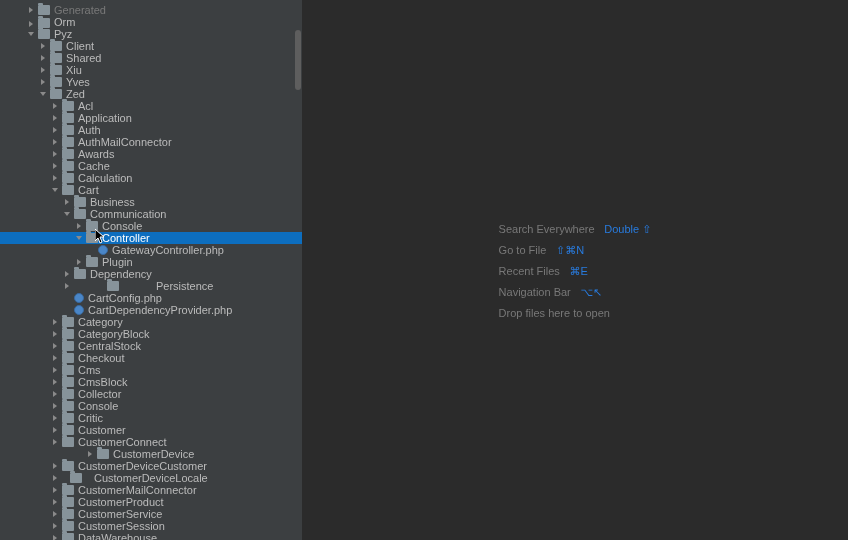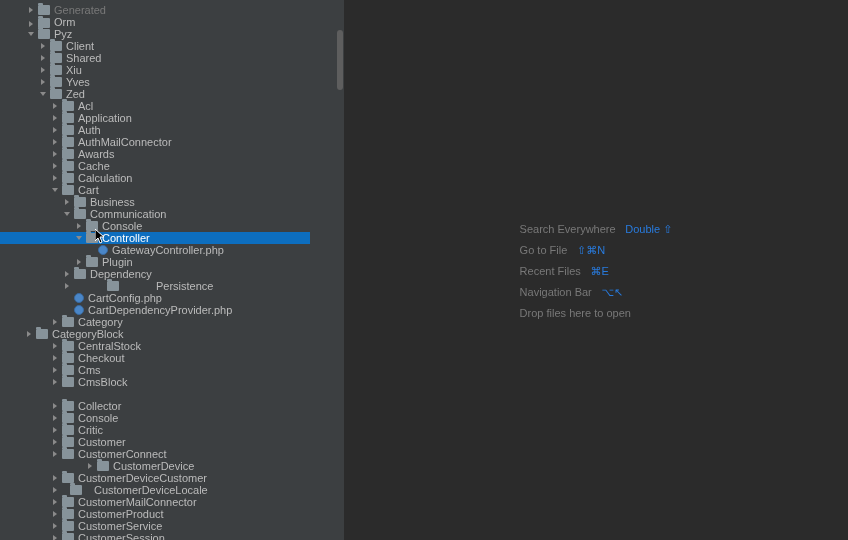"Generated" .sidebar { width: 344px -> 302px }
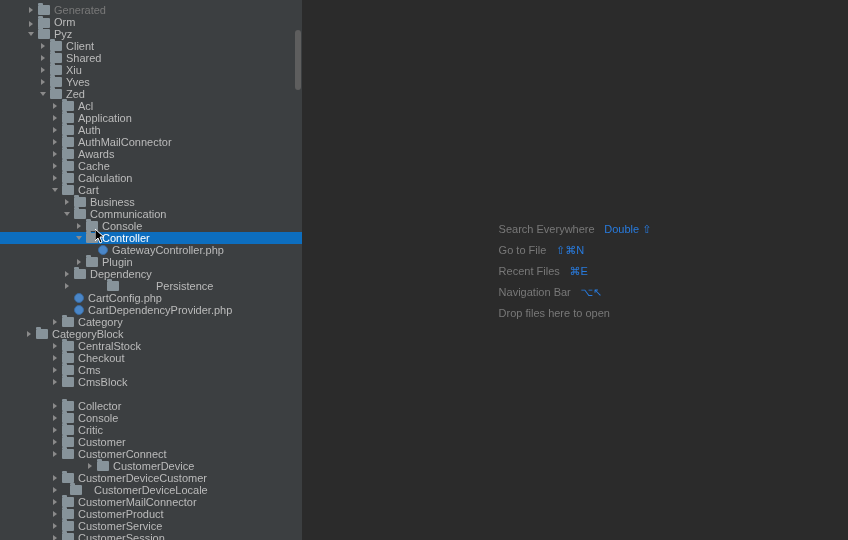"CategoryBlock" li.row { padding-left: 26px -> 52px }
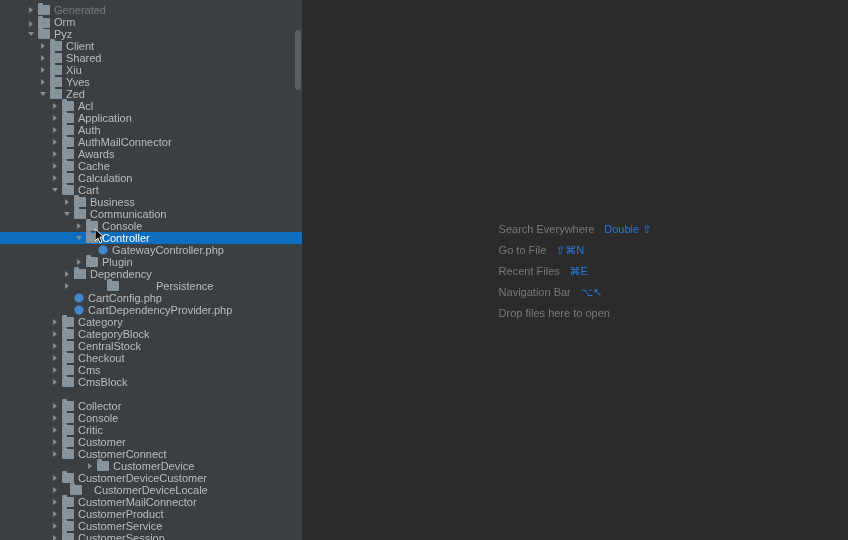"Collector" li.row { margin-top: 12px -> none }
